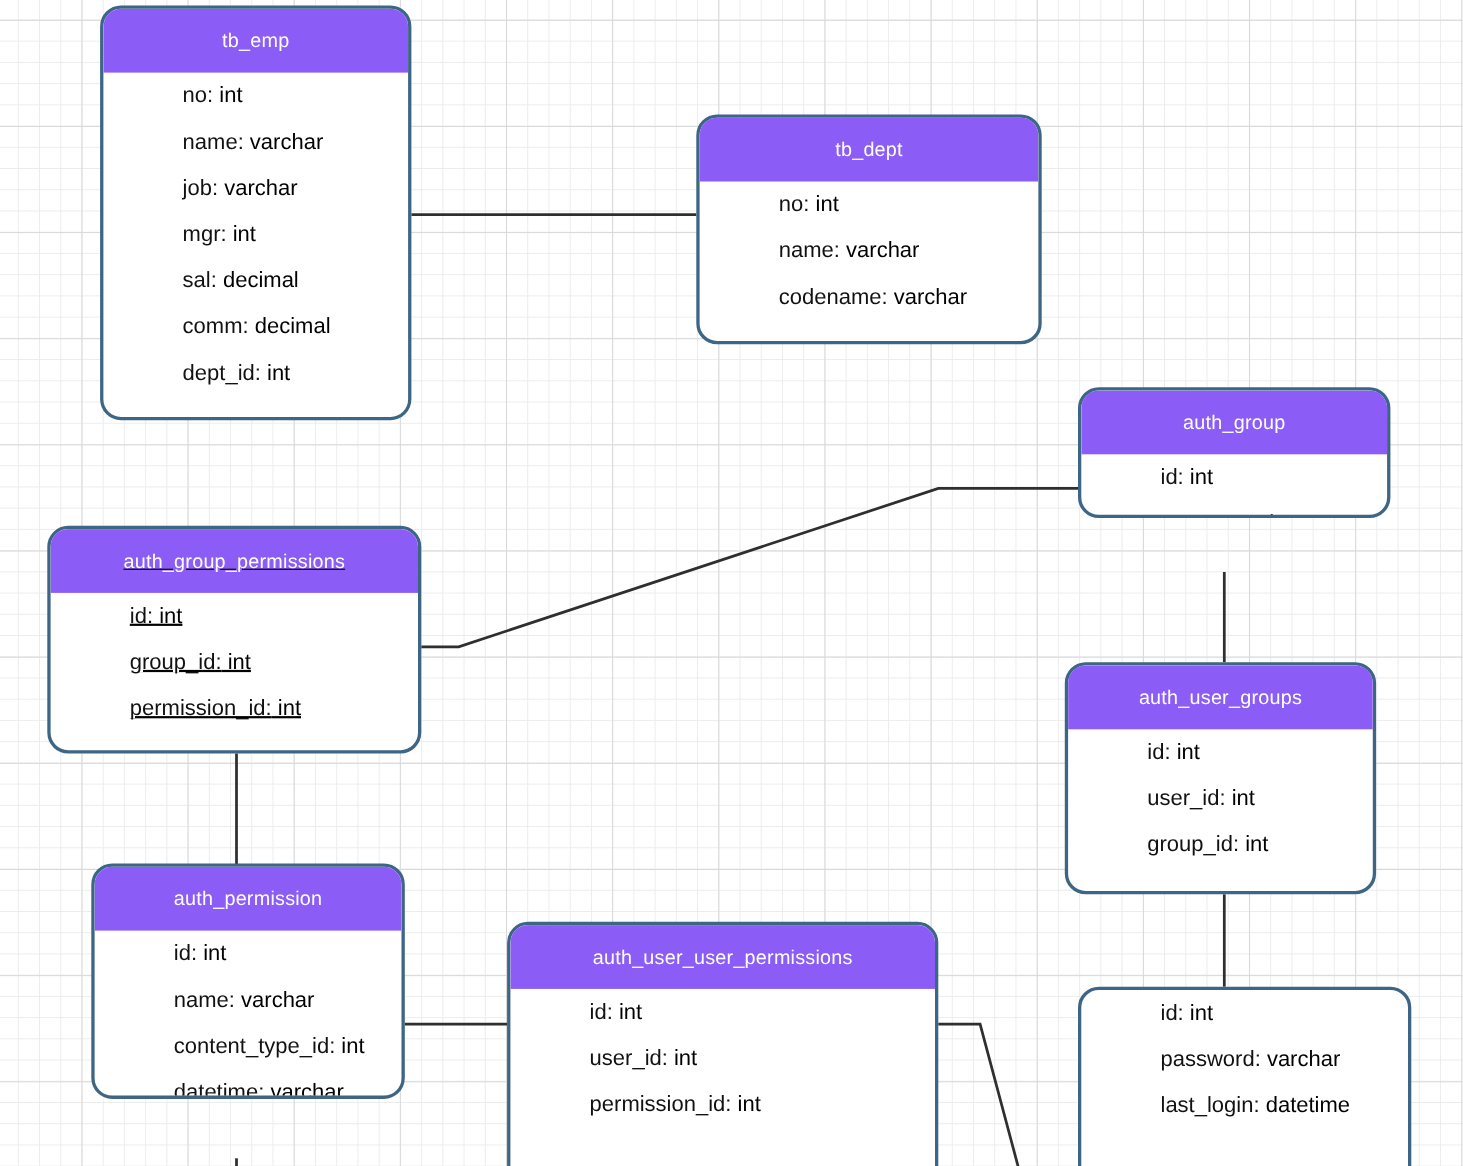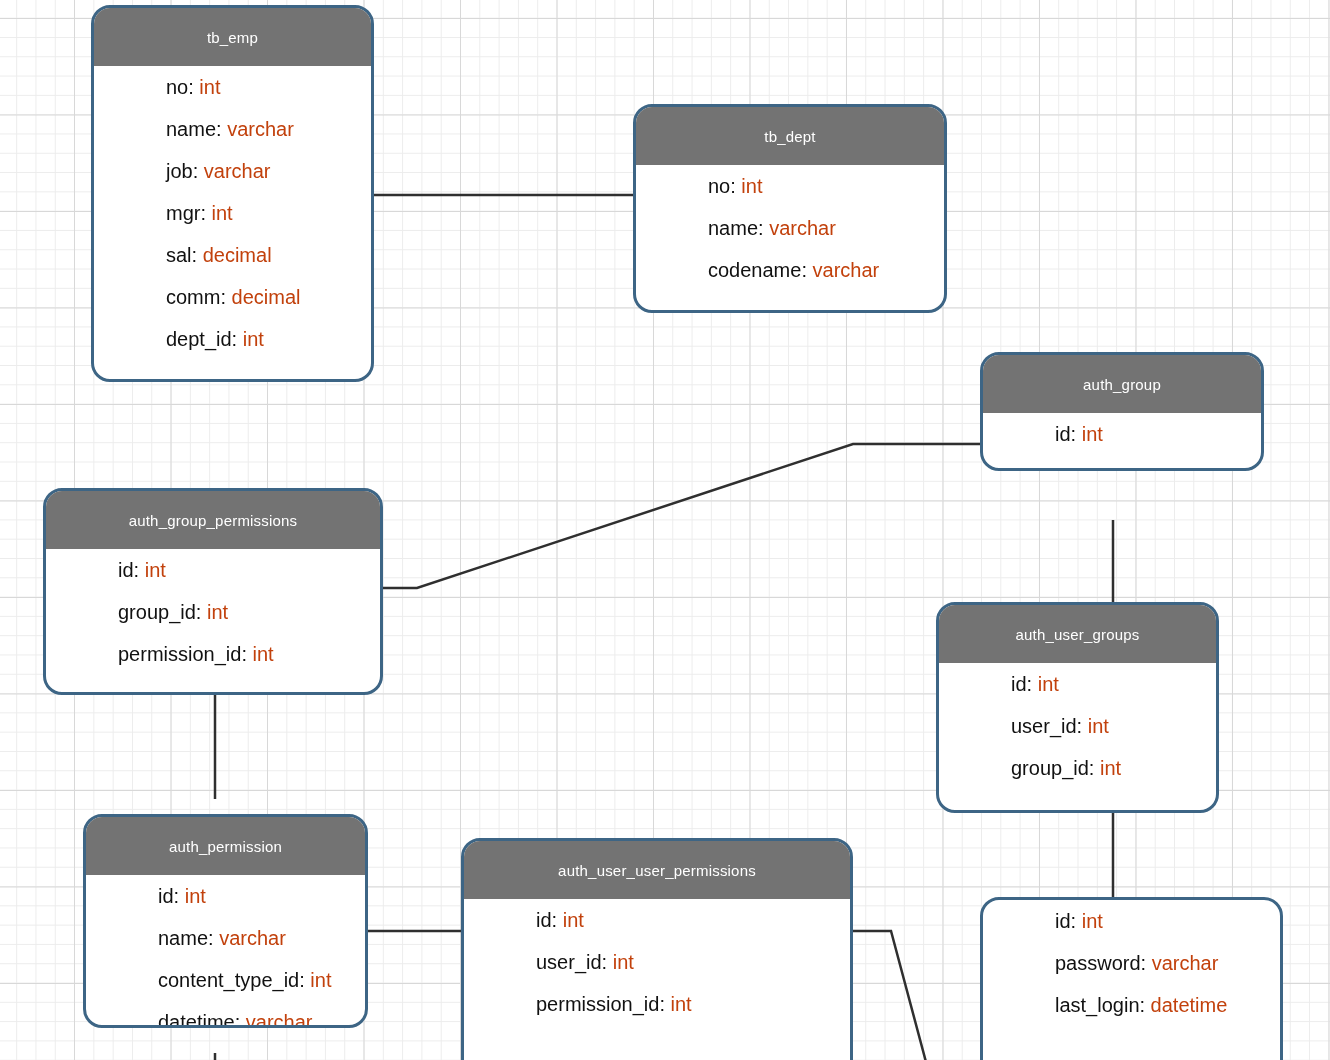"tb_emp" .table-header { background: #737373 -> #8b5cf6; font-size: 15px -> 18px }
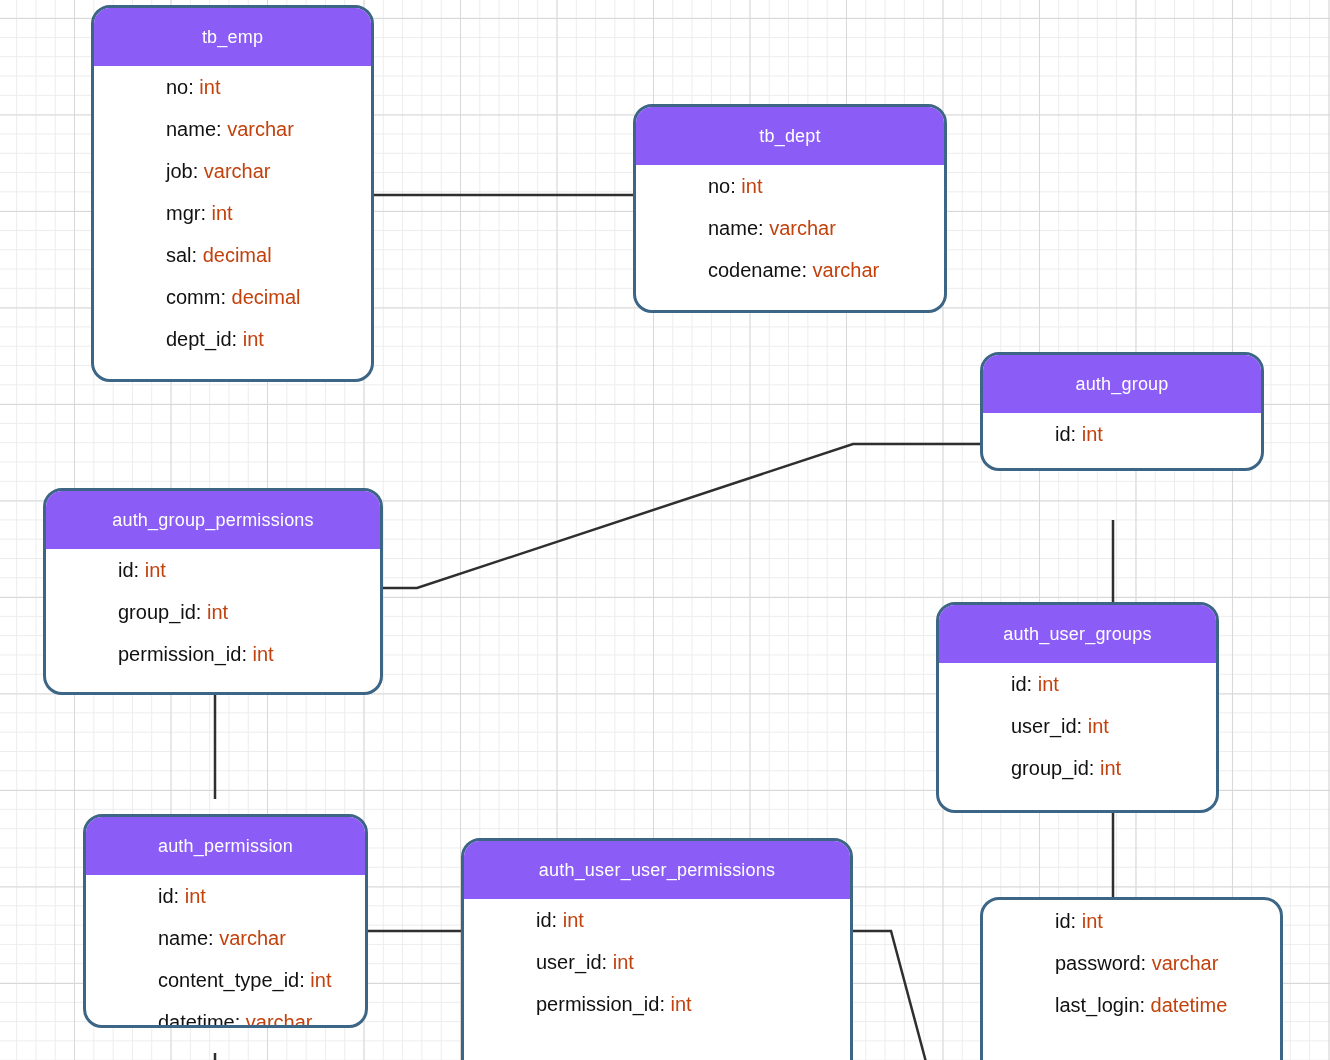"int" .ftype { color: #c2410c -> #000000 }
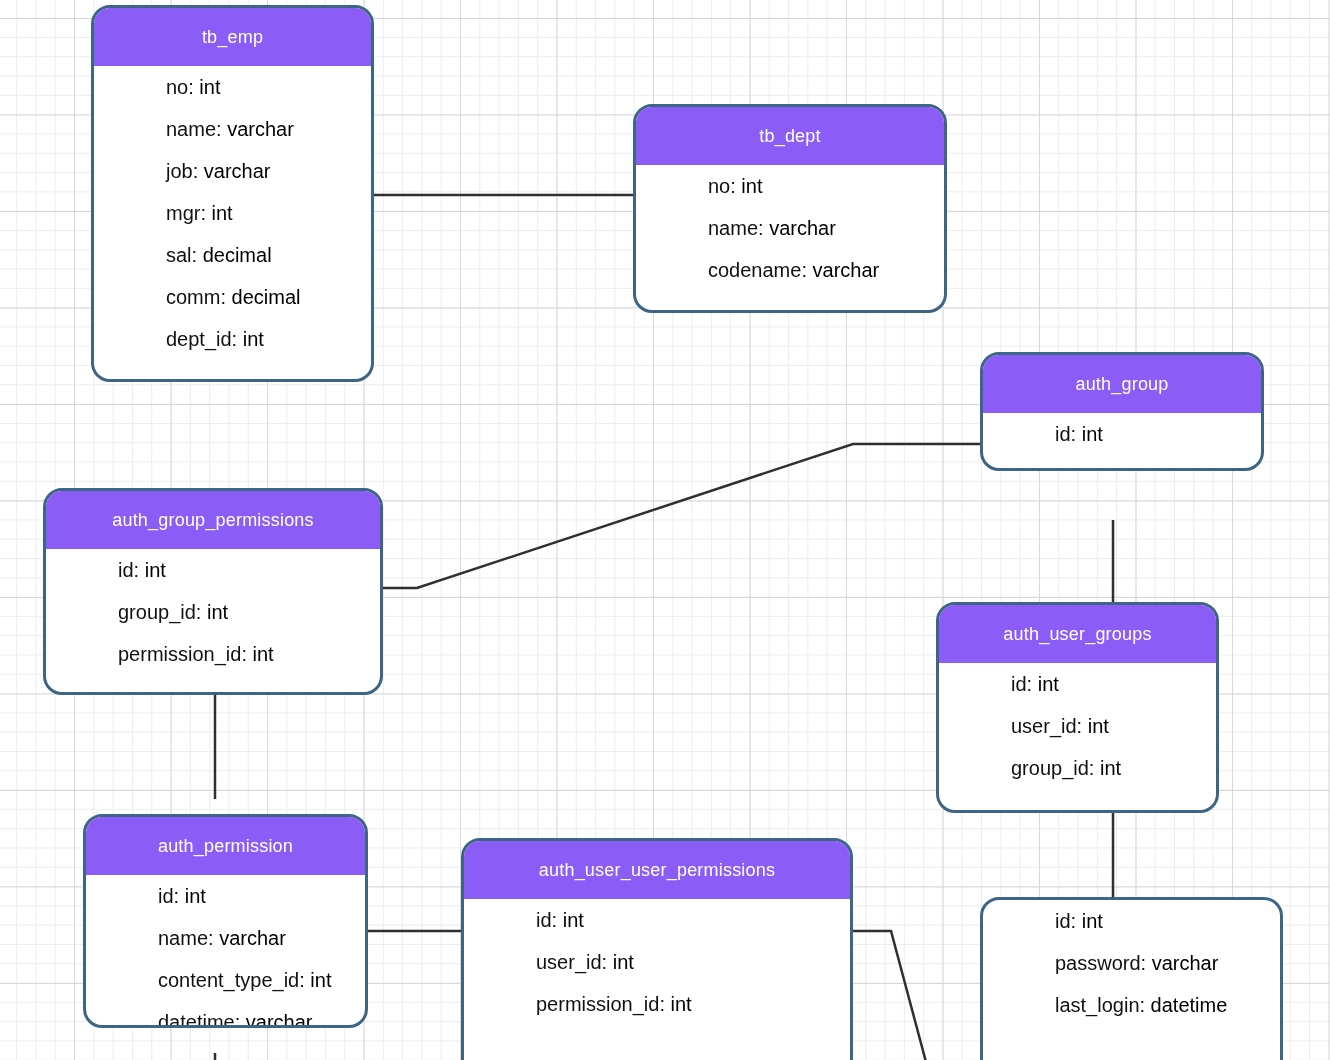"auth_group_permissions" div.table { text-decoration: none -> underline; top: 488px -> 478px }
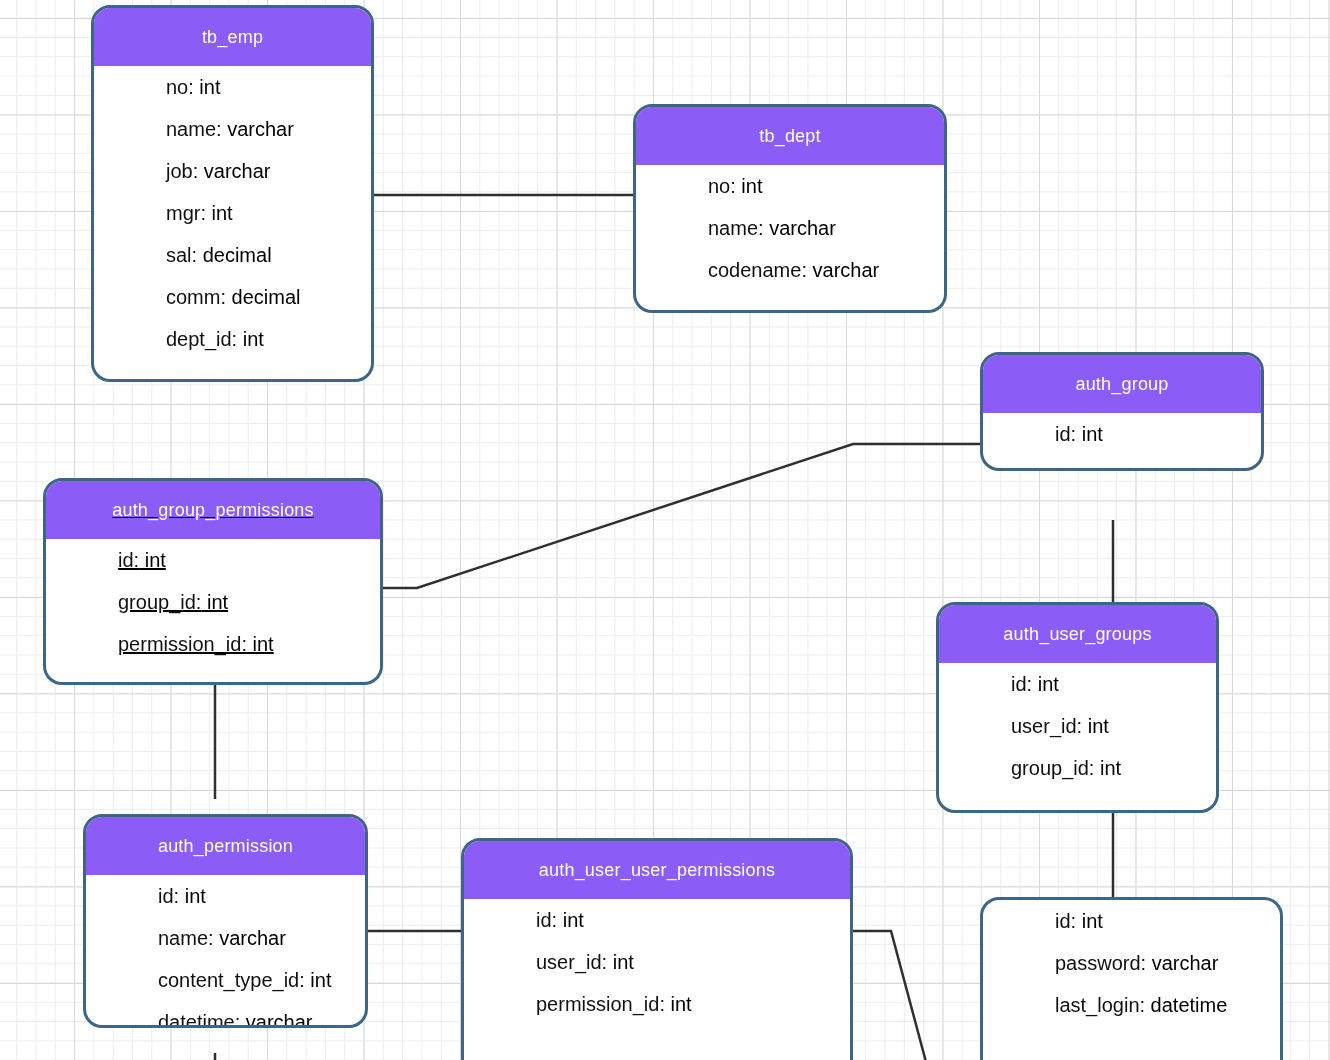"auth_user_groups" div.table { left: 936px -> 968px }
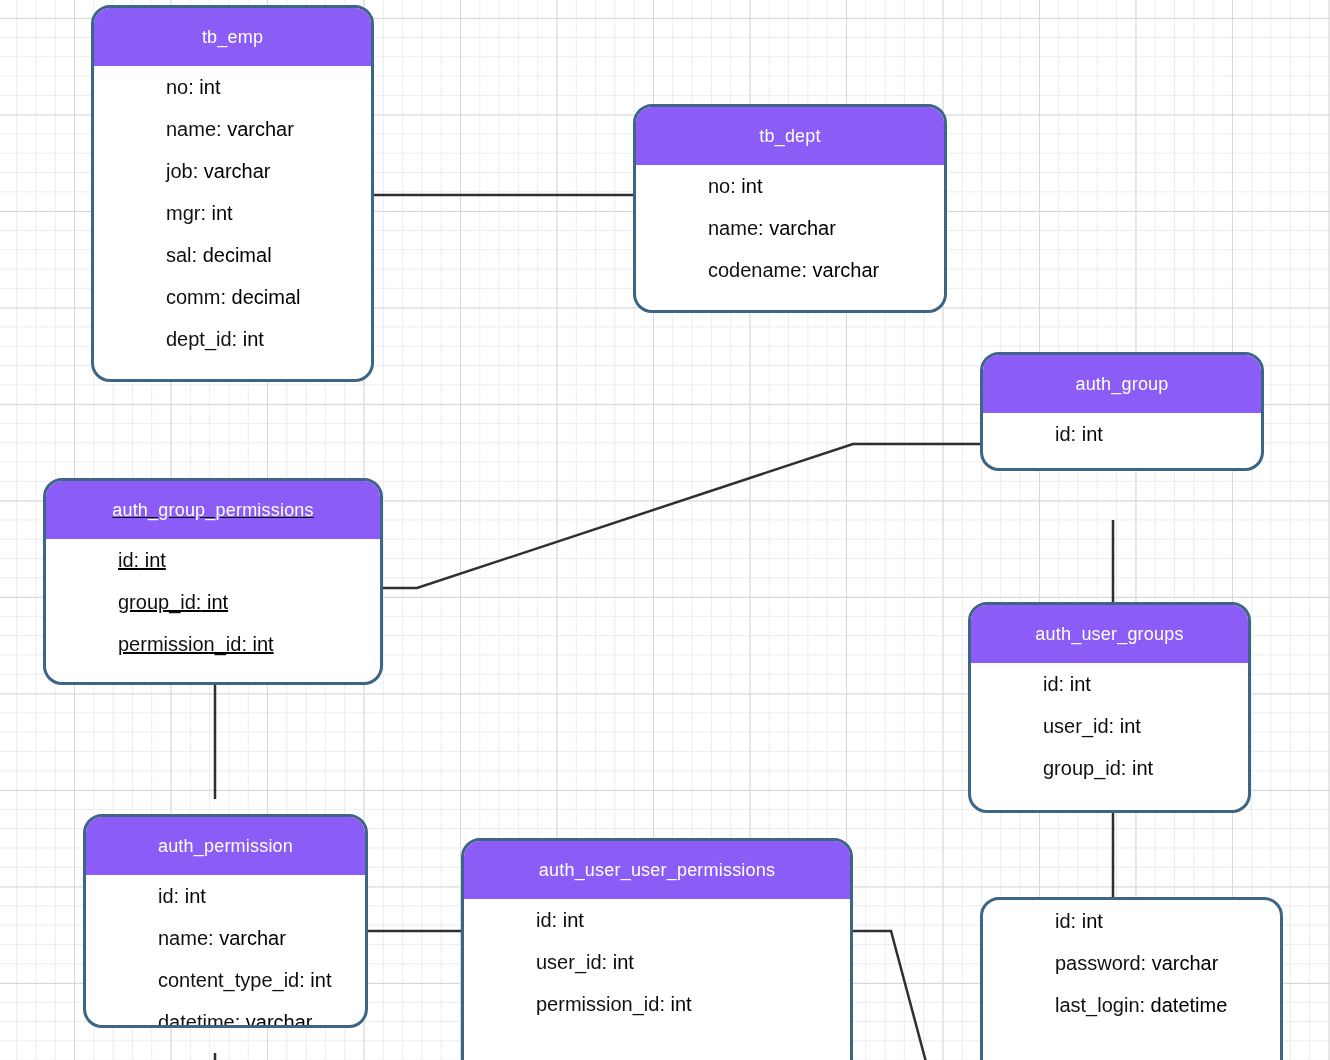"auth_permission" div.table { top: 814px -> 785px }
